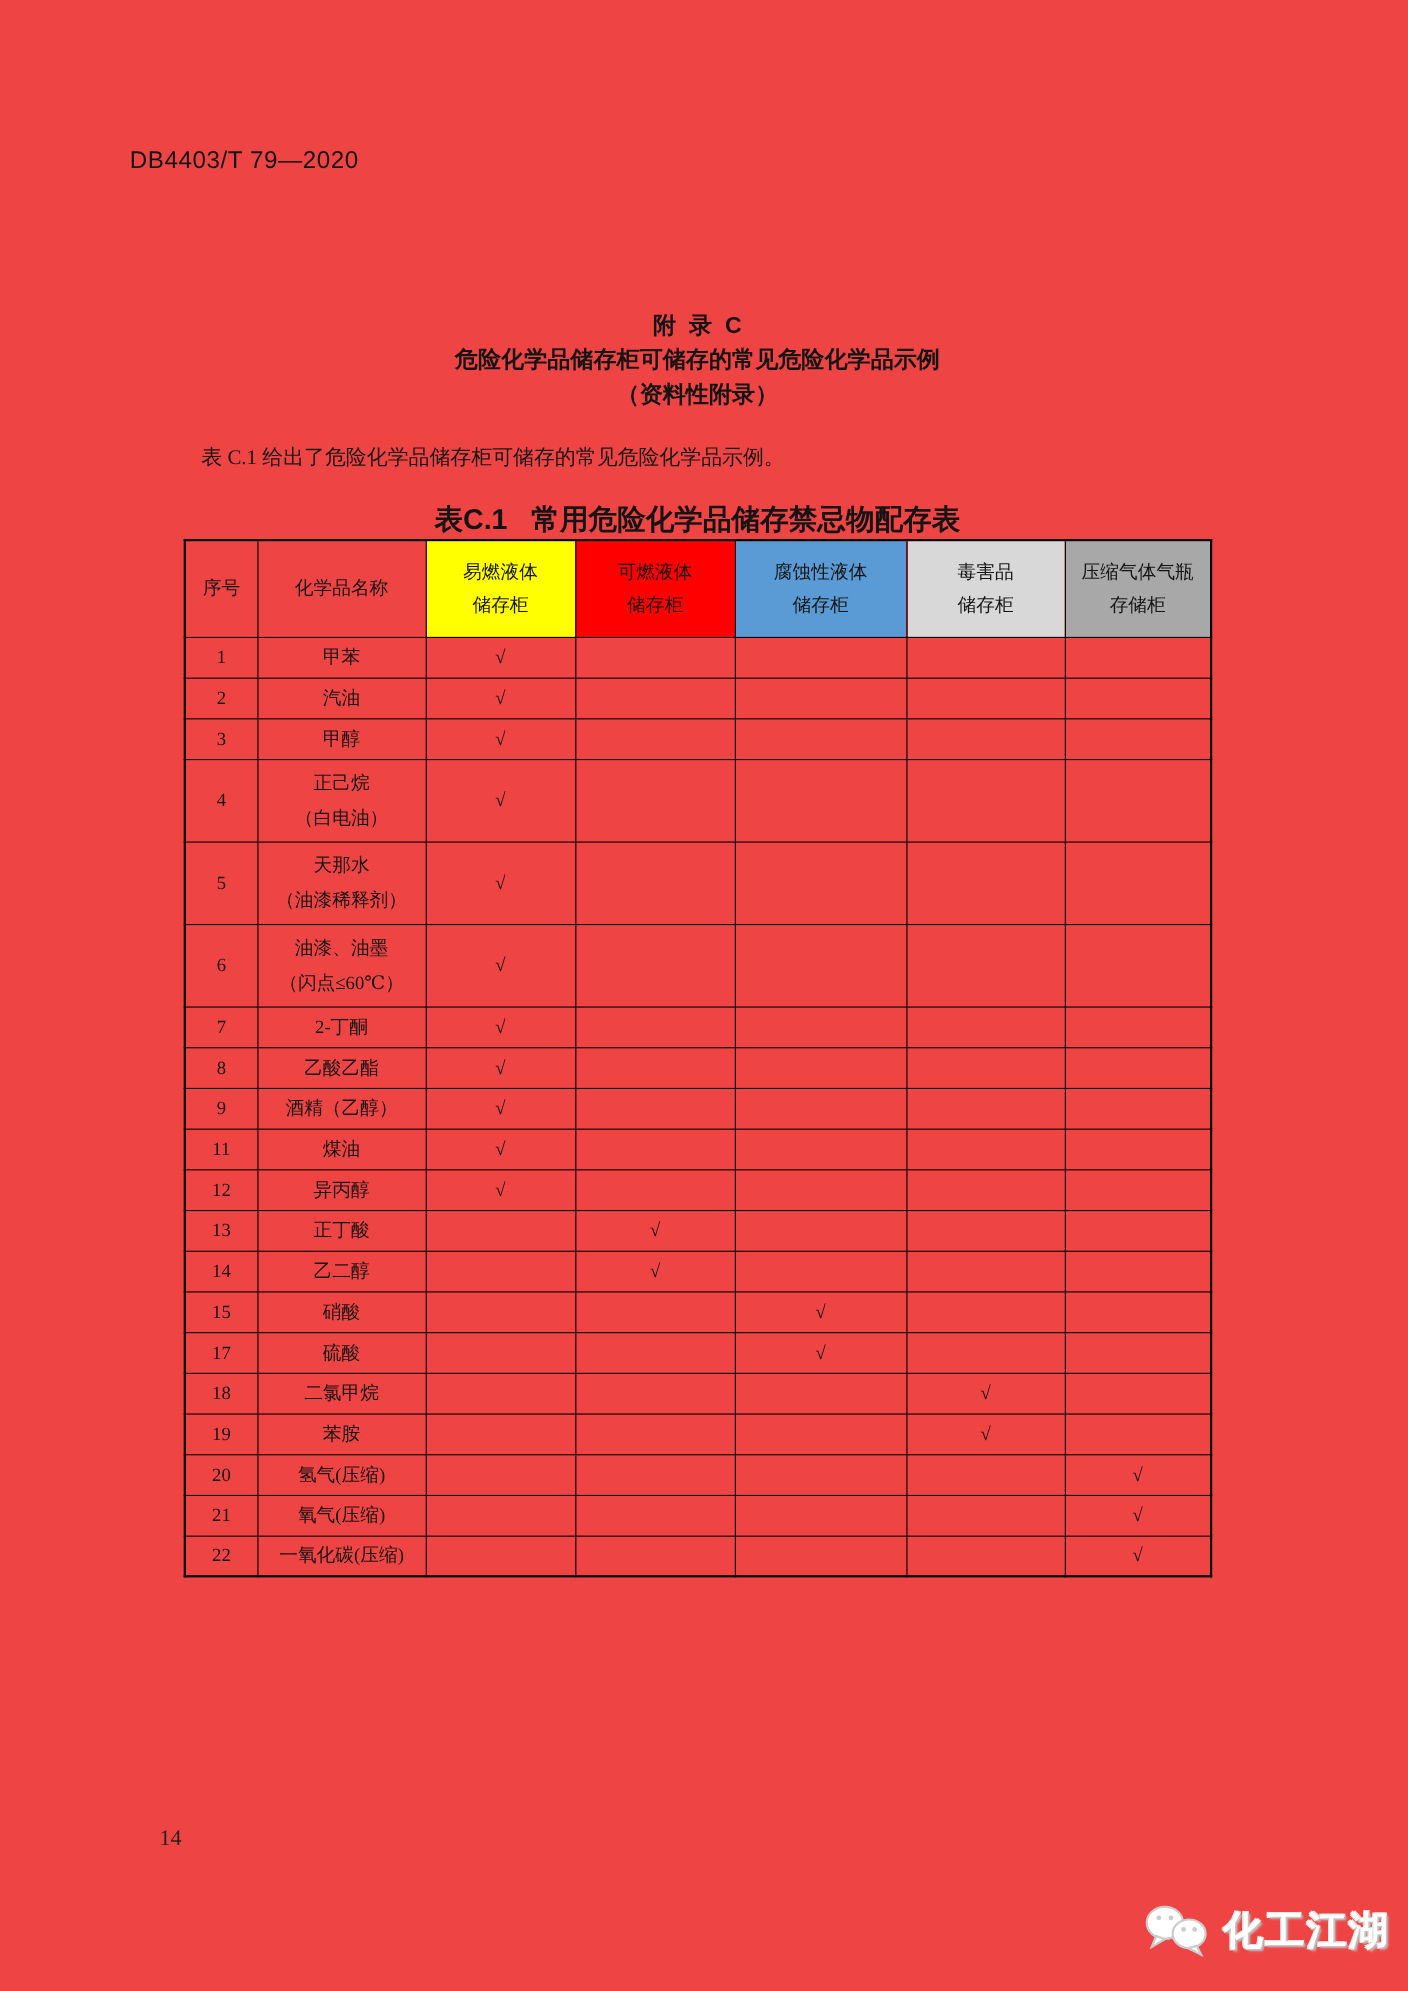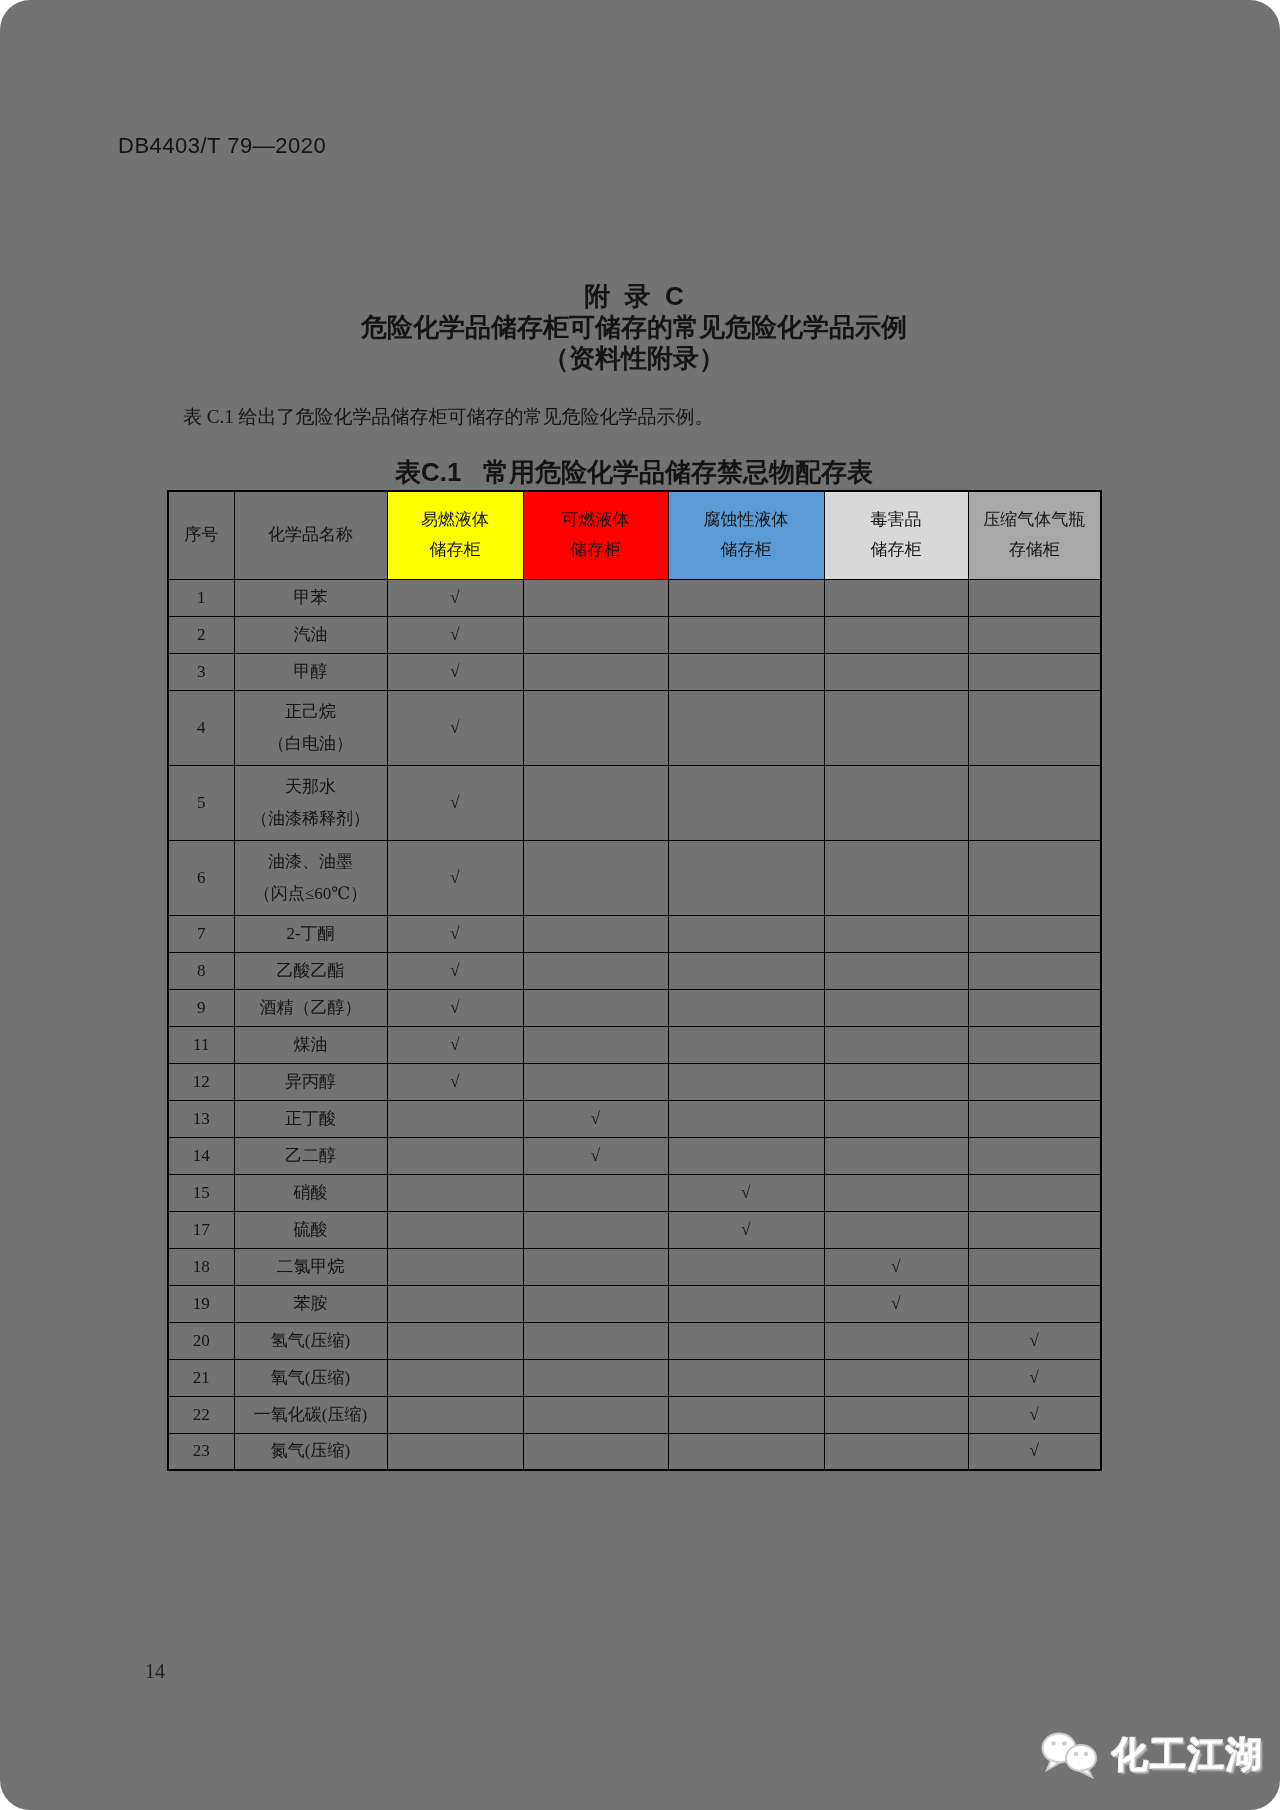"DB4403/T 79—2020" .page { background: #737373 -> #ef4444; border-radius: 30px -> none }
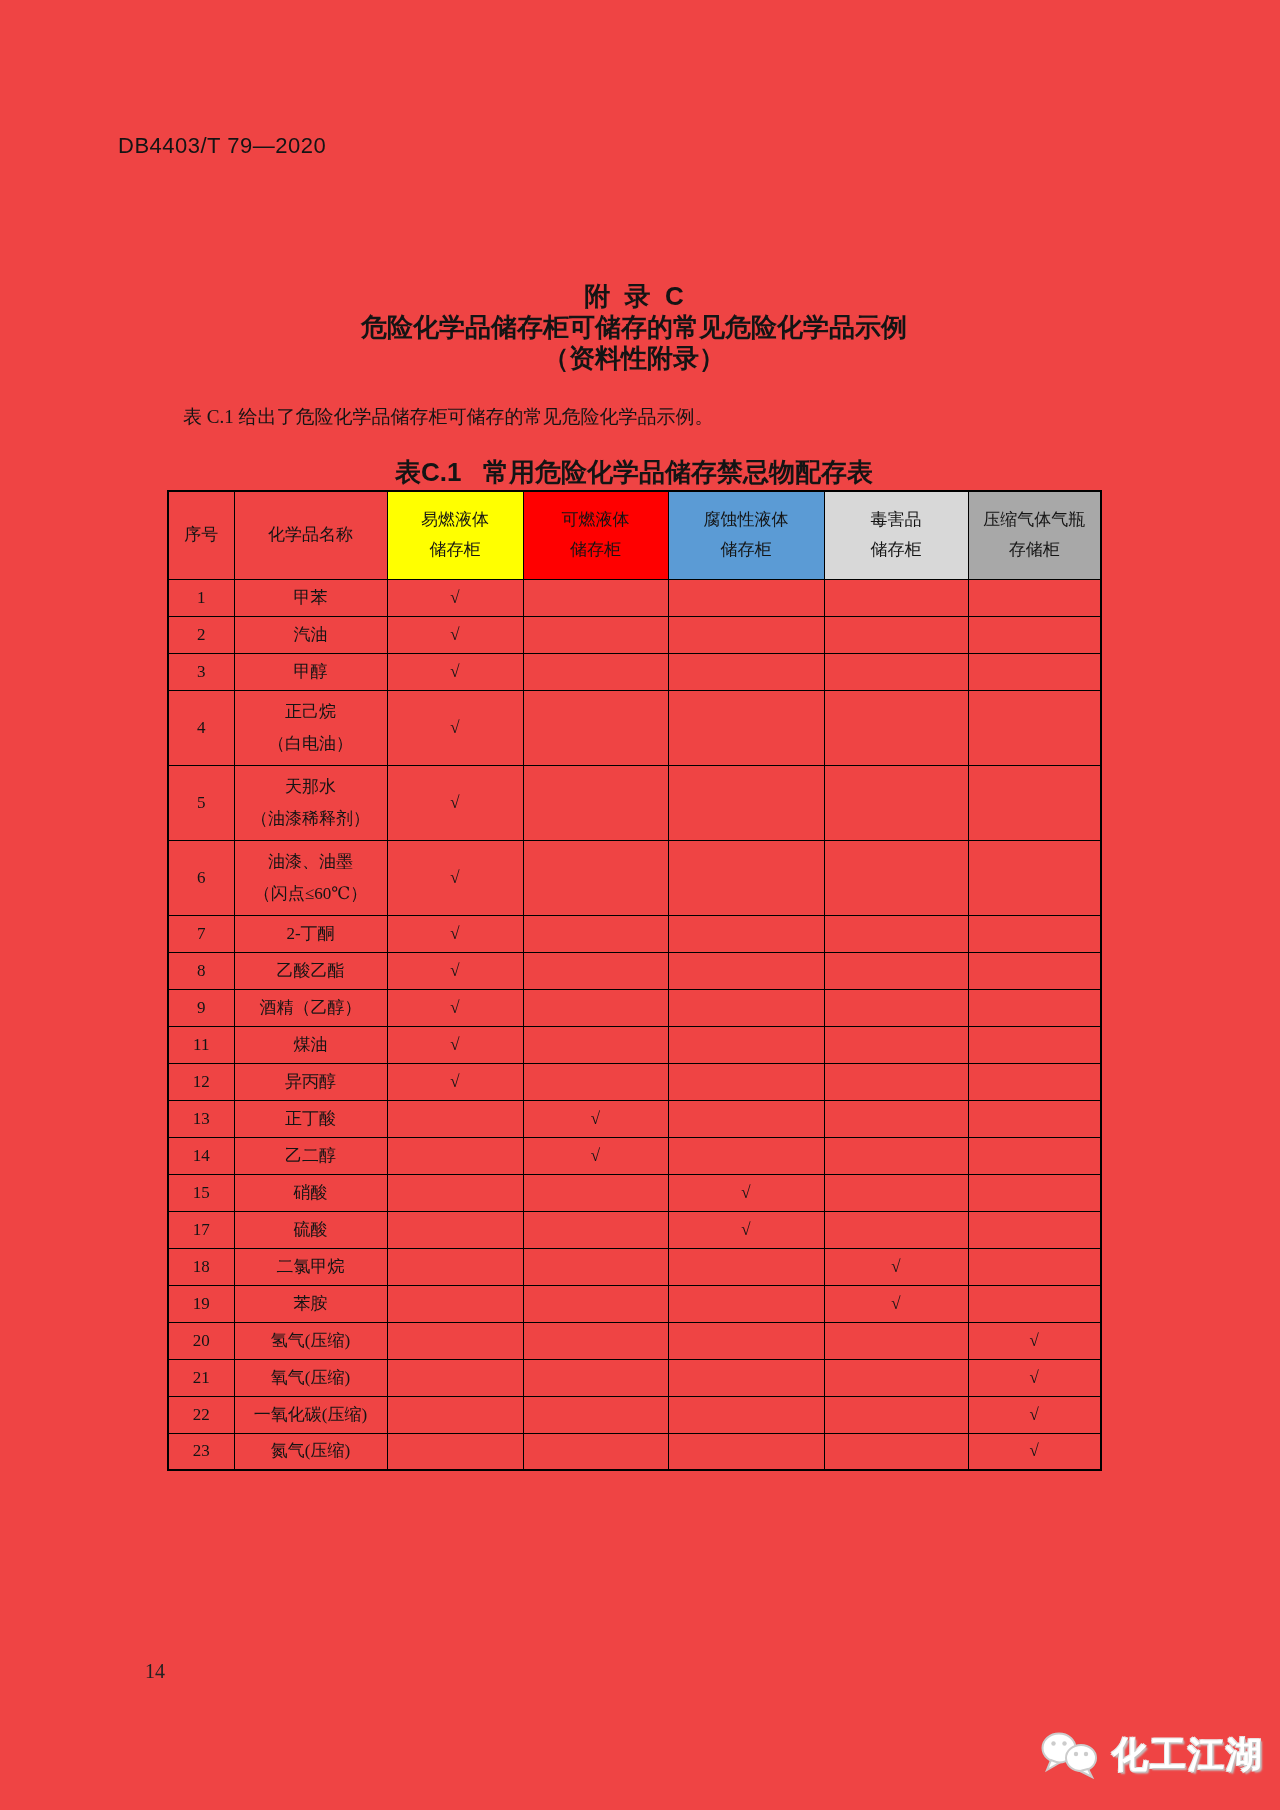"附 录 C" .h-line { font-size: 26px -> 21px }
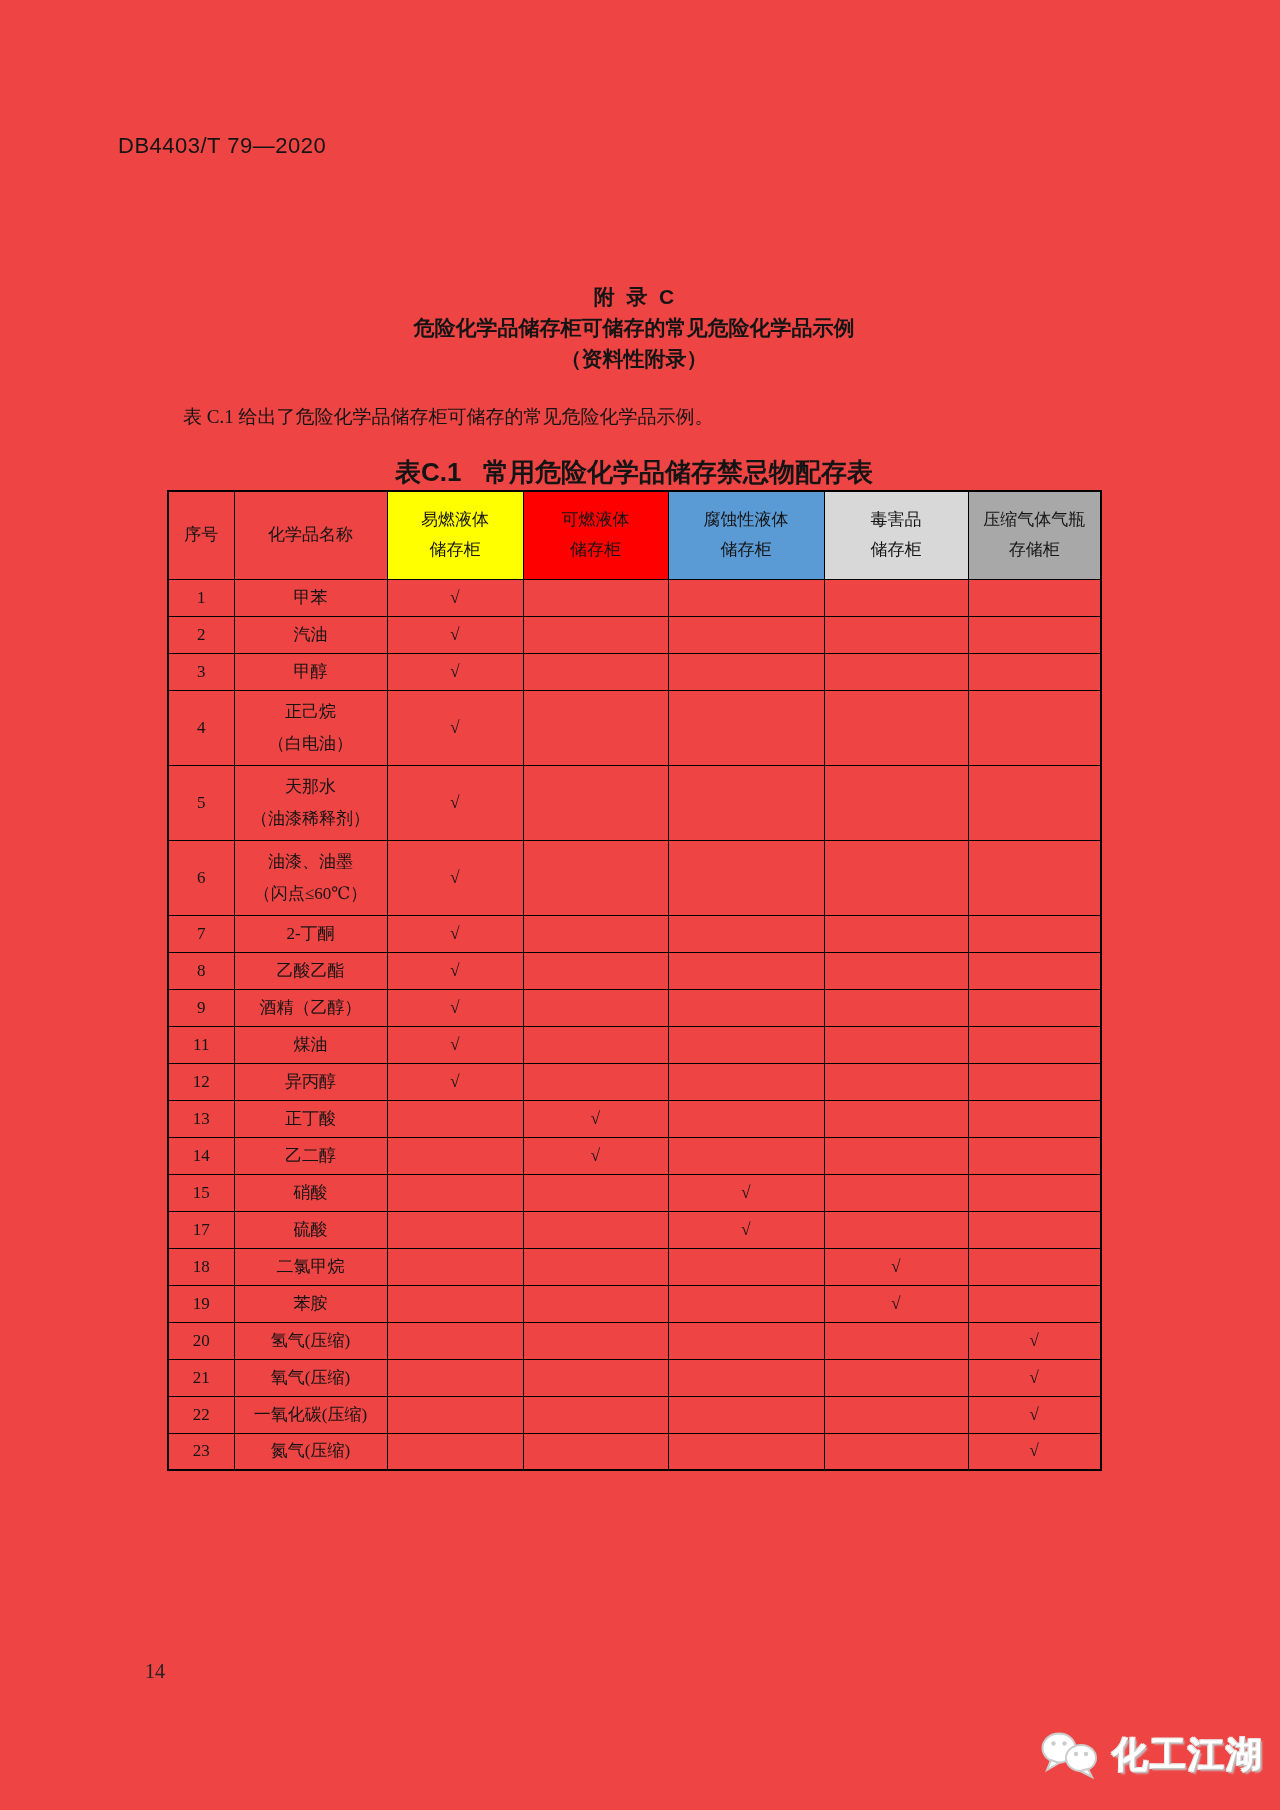"23" tr { html: <tr> <td>23</td> <td> <div>氮气(压缩)</div> </td> <td></td> <td></td> <td></td> <td></td> <td>√</td> </tr> -> none }
